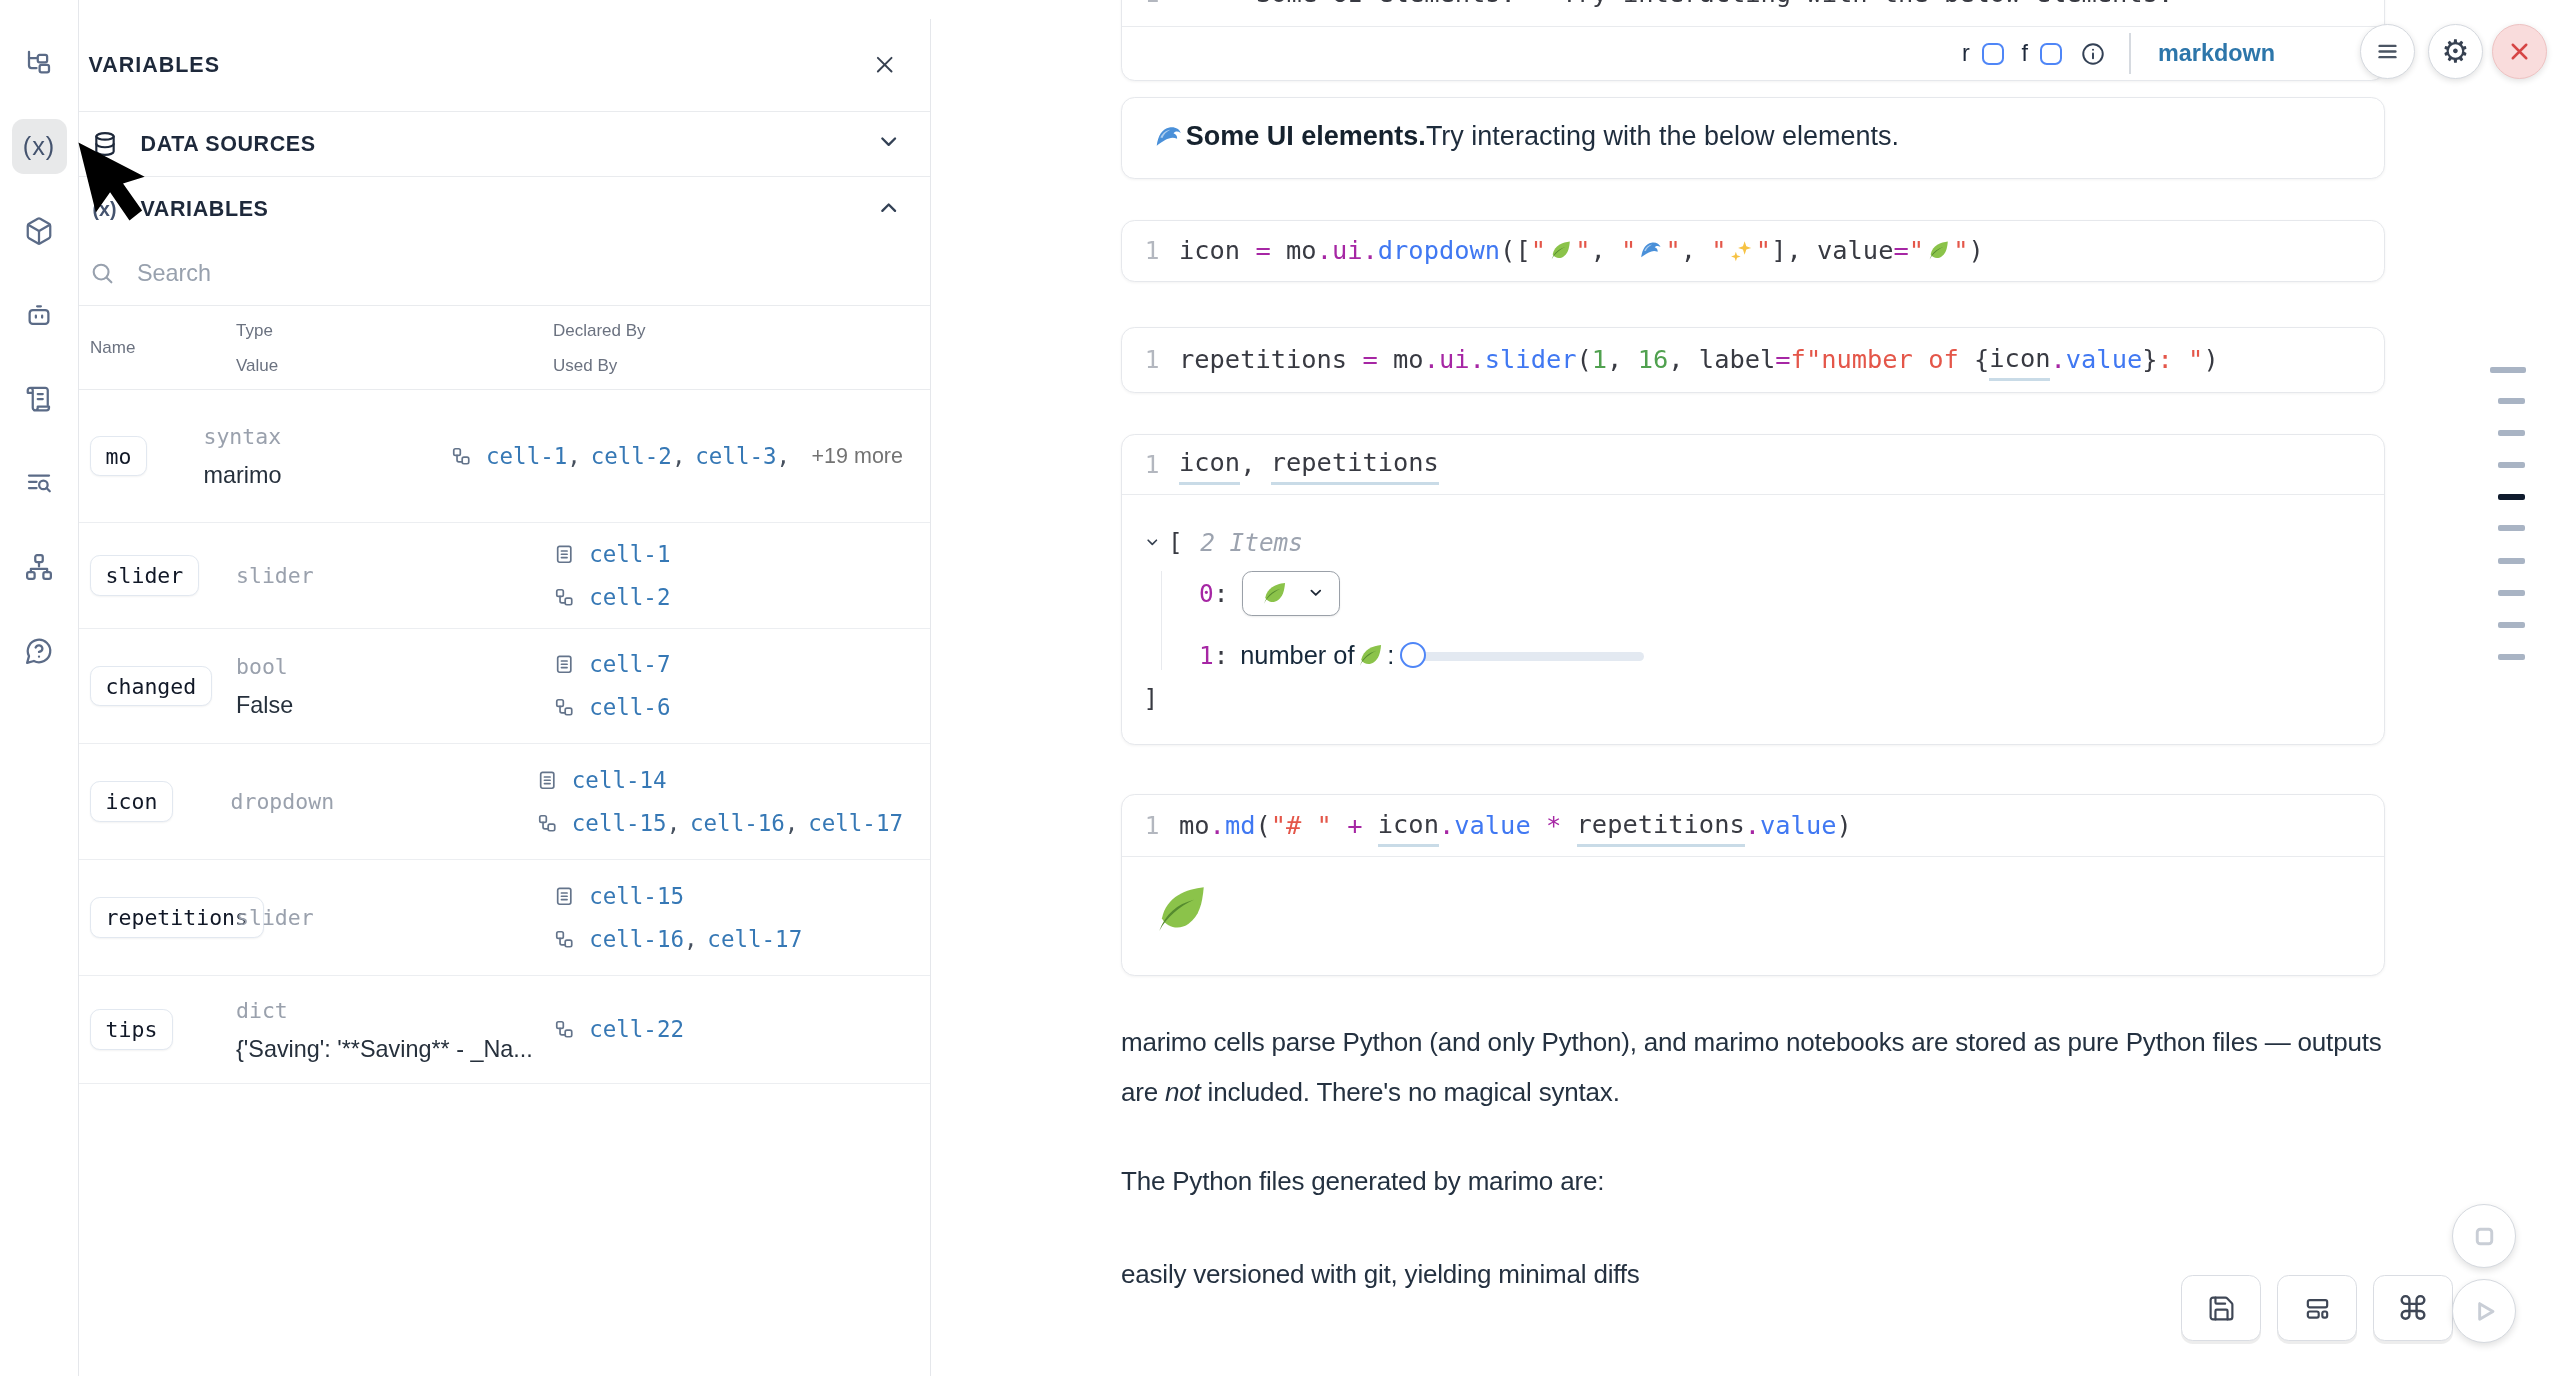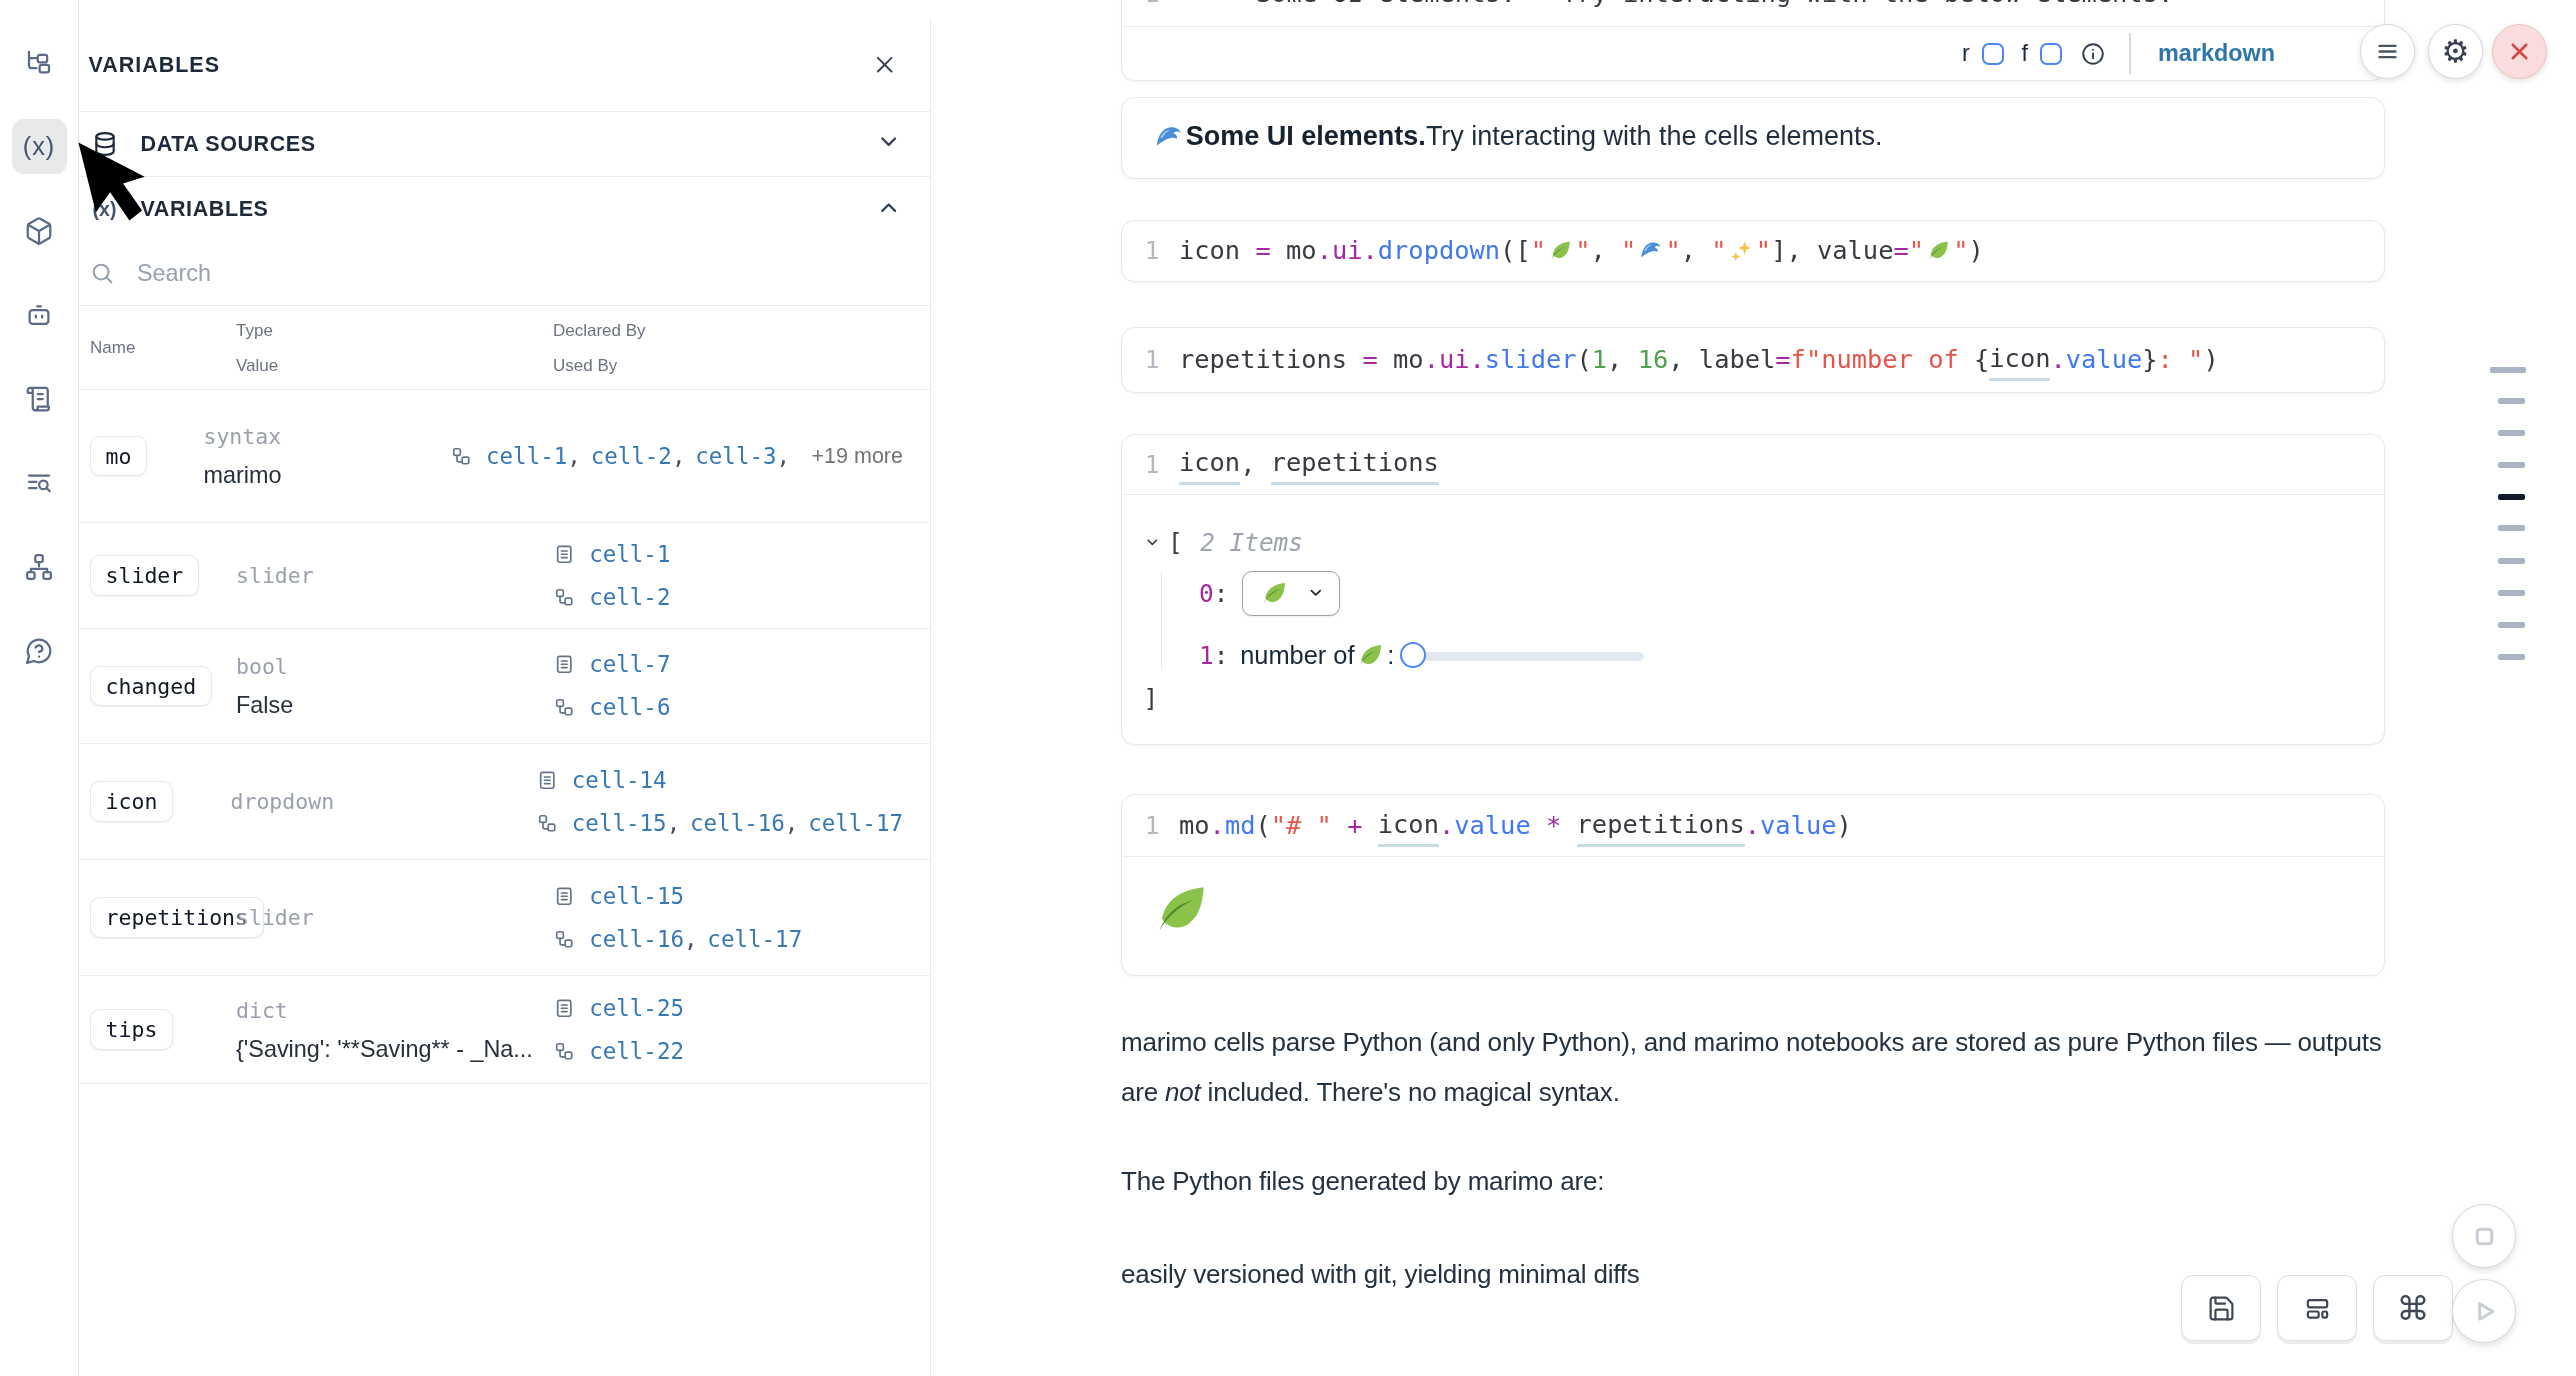"Try interacting with the cells" span { text: cells -> below }
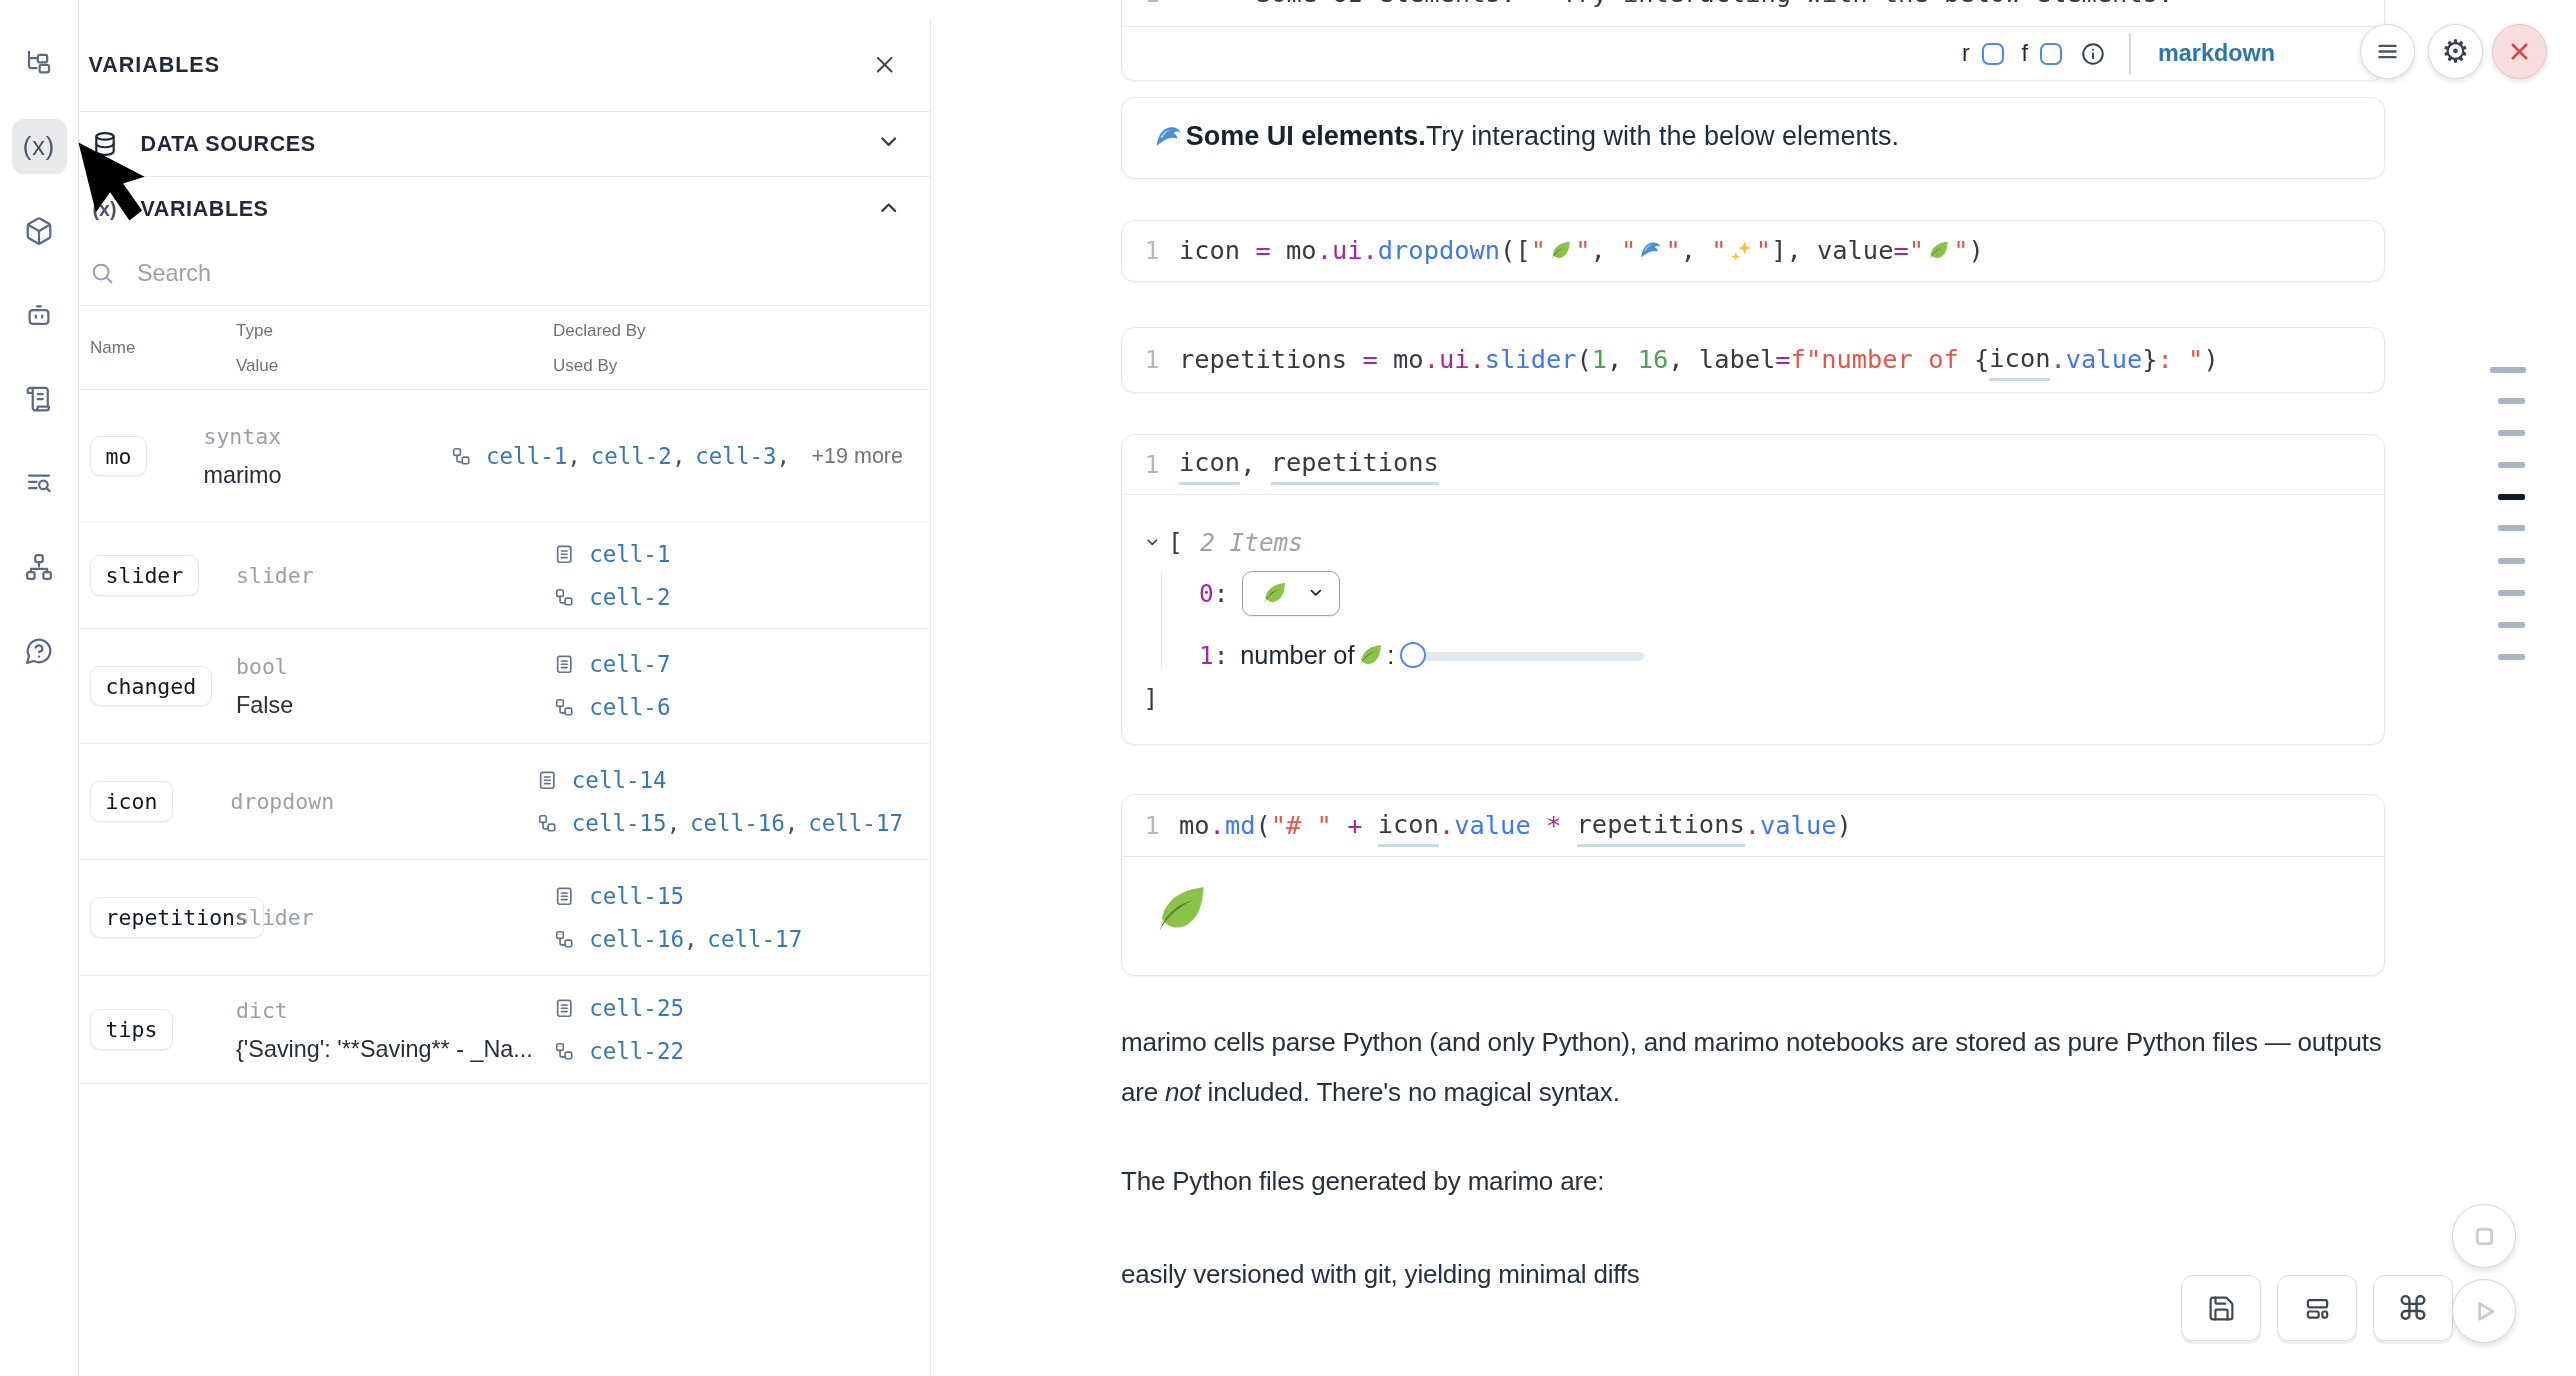"cell-25" div.vline { html: <div> <svg> <rect></rect> <path></path> <path></path> <path></path> </svg> <a>cell-25</a> </div> -> none }
